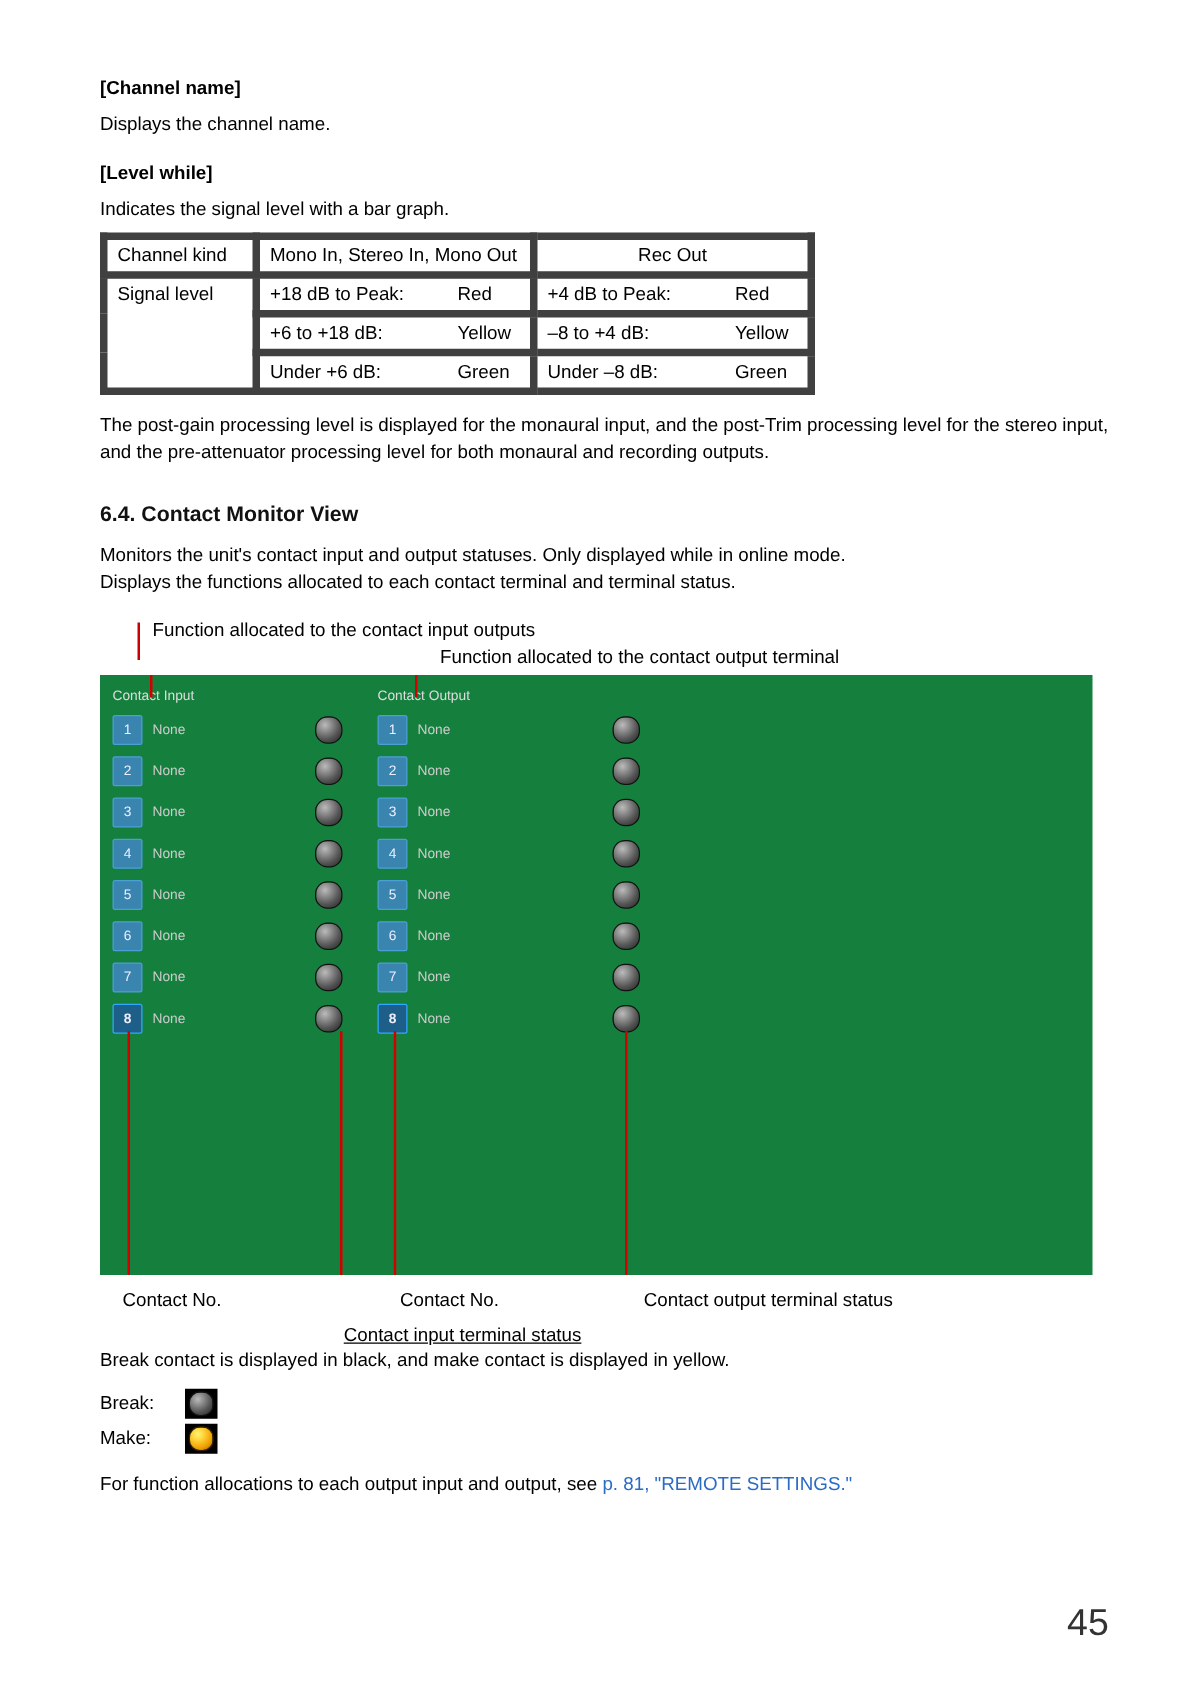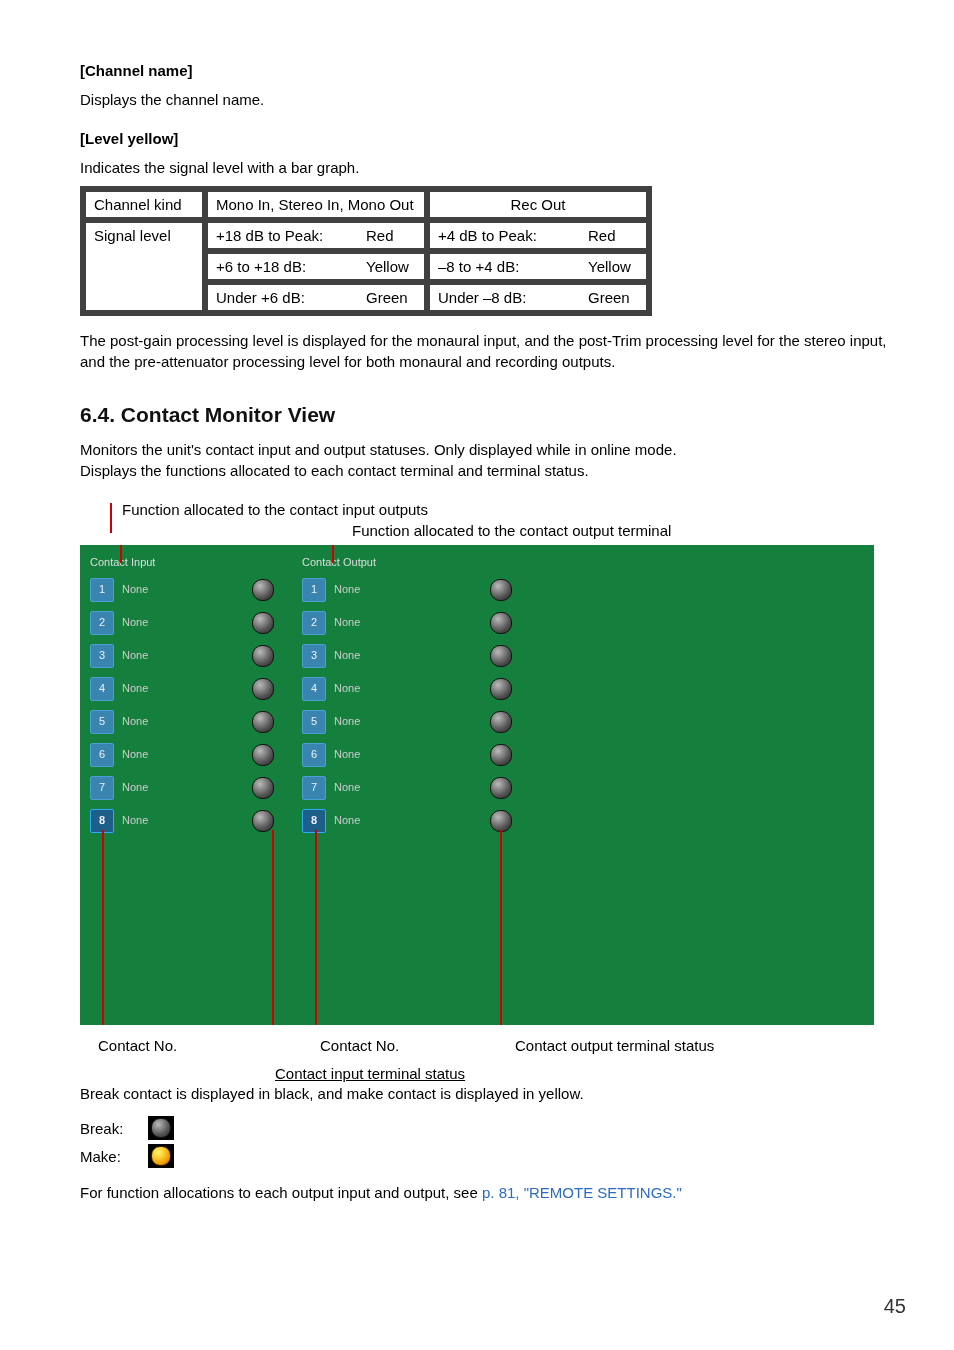"[Level yellow]" div.heading-bold { text: yellow -> while }
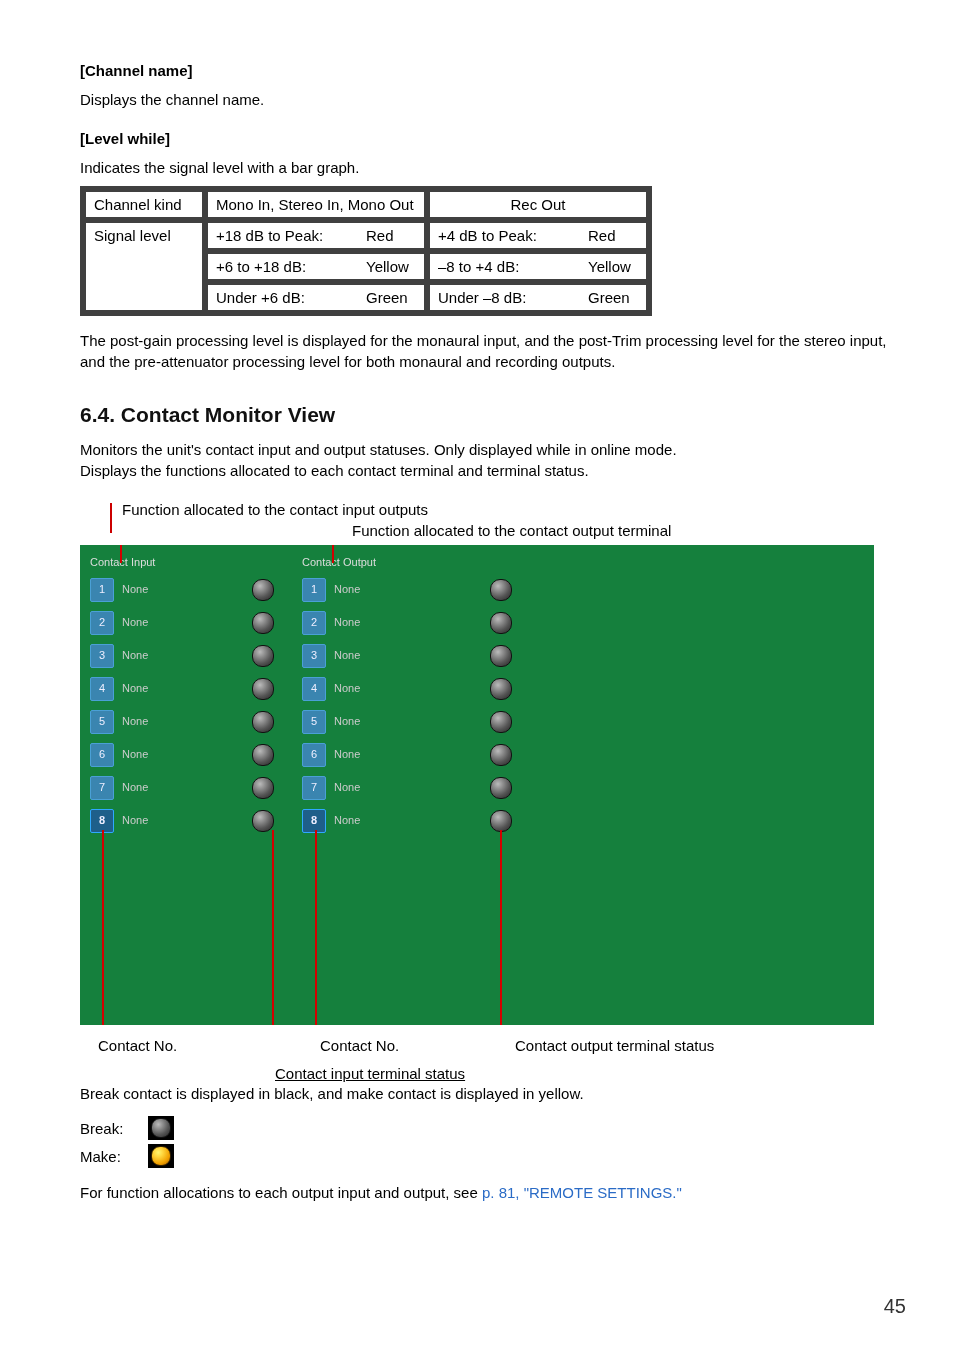"6.4. Contact Monitor View" .section-head { font-size: 21px -> 17px }
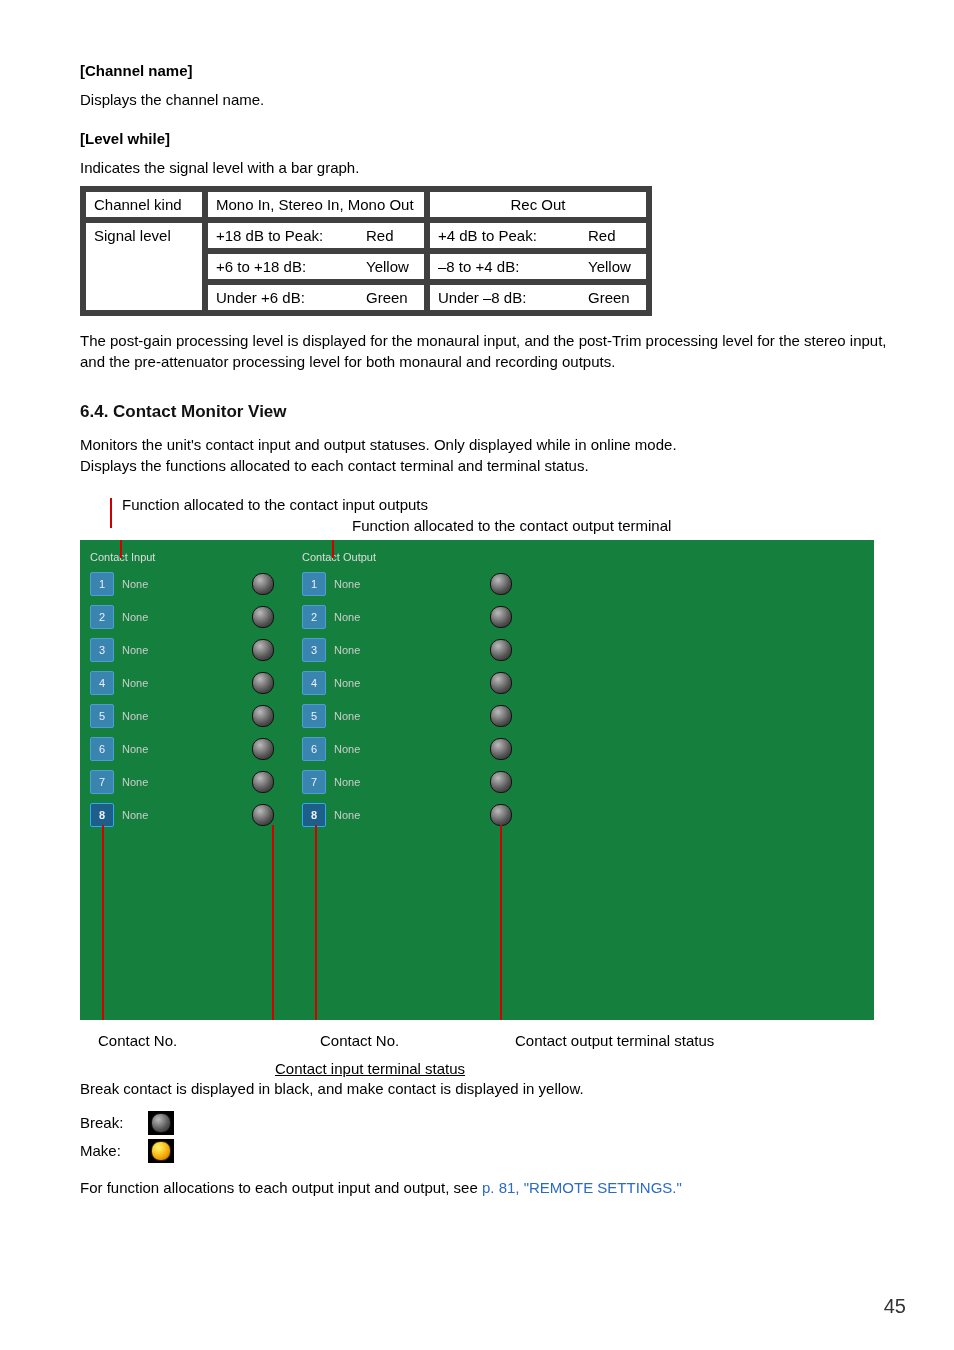"45" .page-number { font-size: 20px -> 30px; right: 48px -> 67px }
